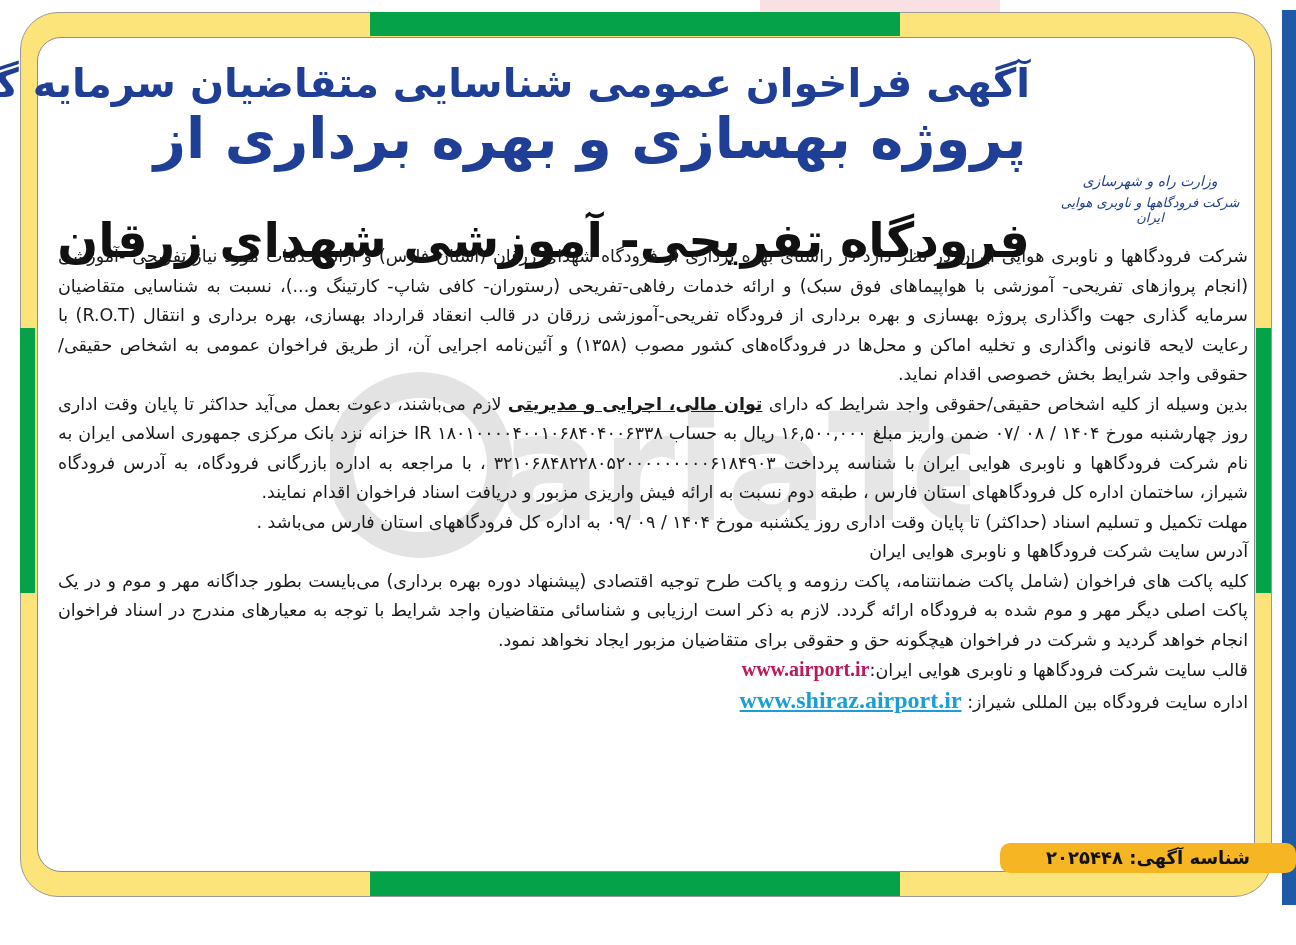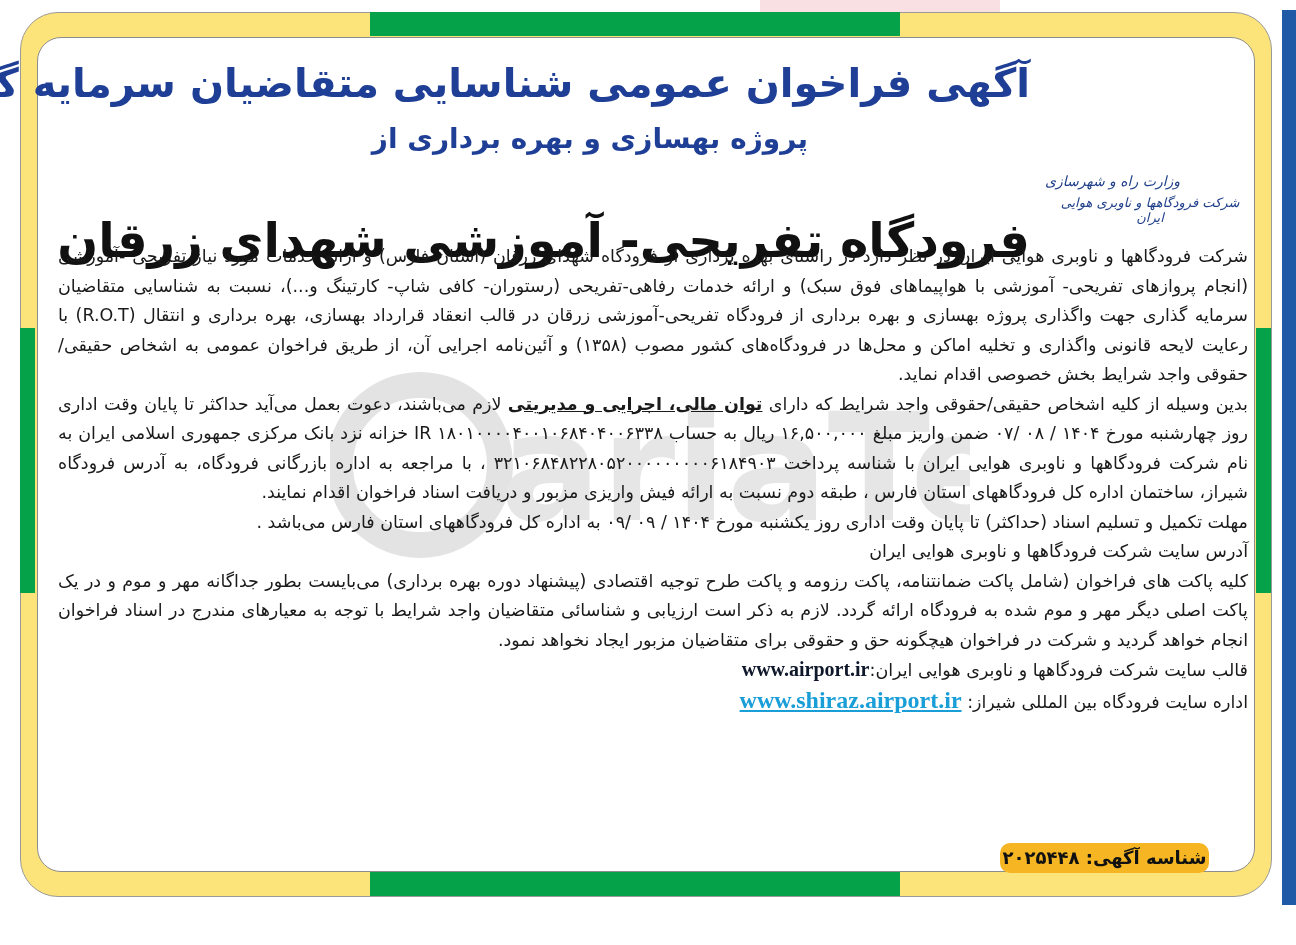"پروژه بهسازی و بهره برداری" .title-l2 { font-size: 28px -> 56px }
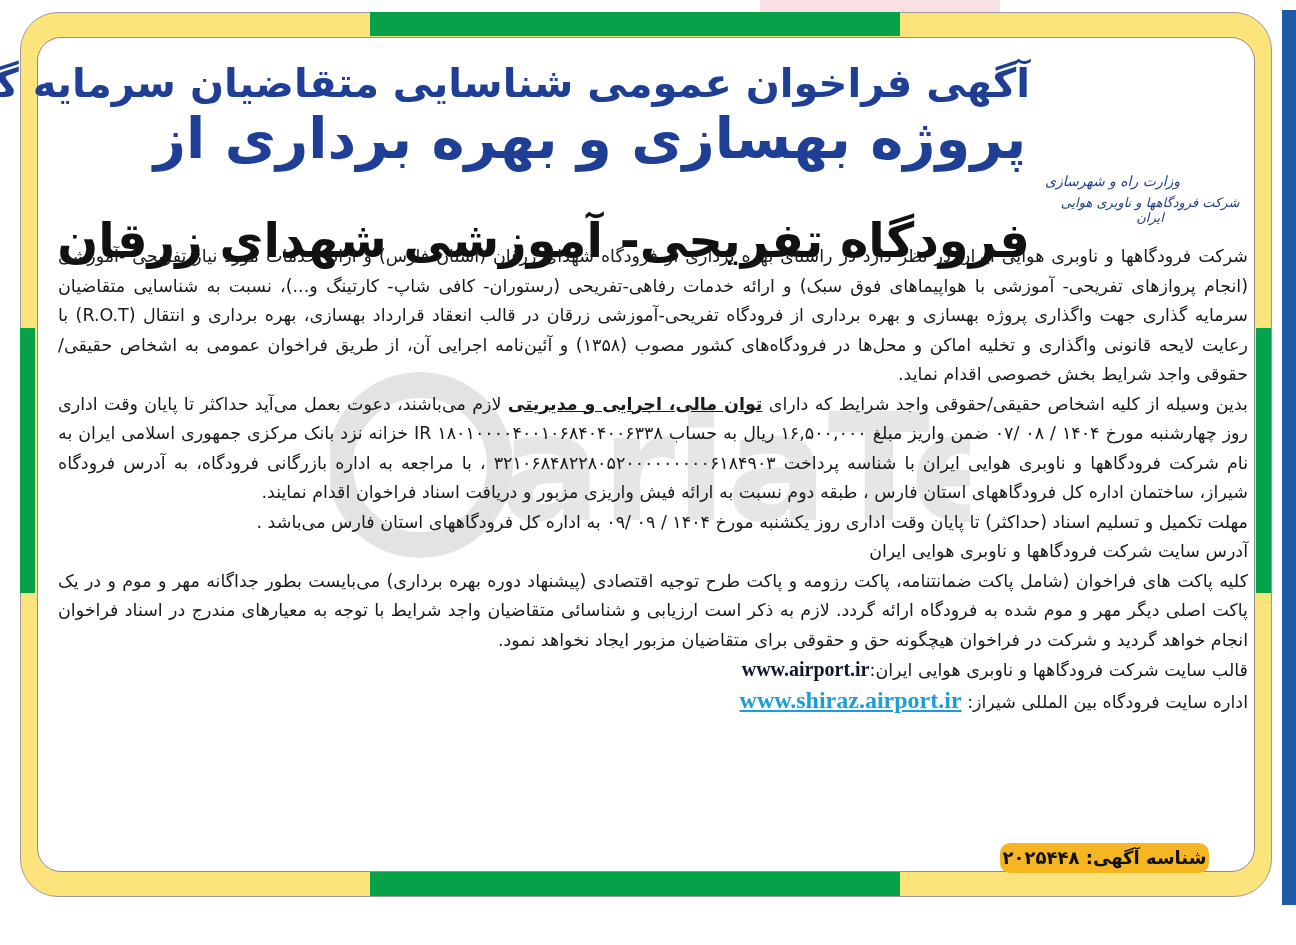"وزارت راه و شهرسازی" .logo-cap1 { text-align: left -> center }
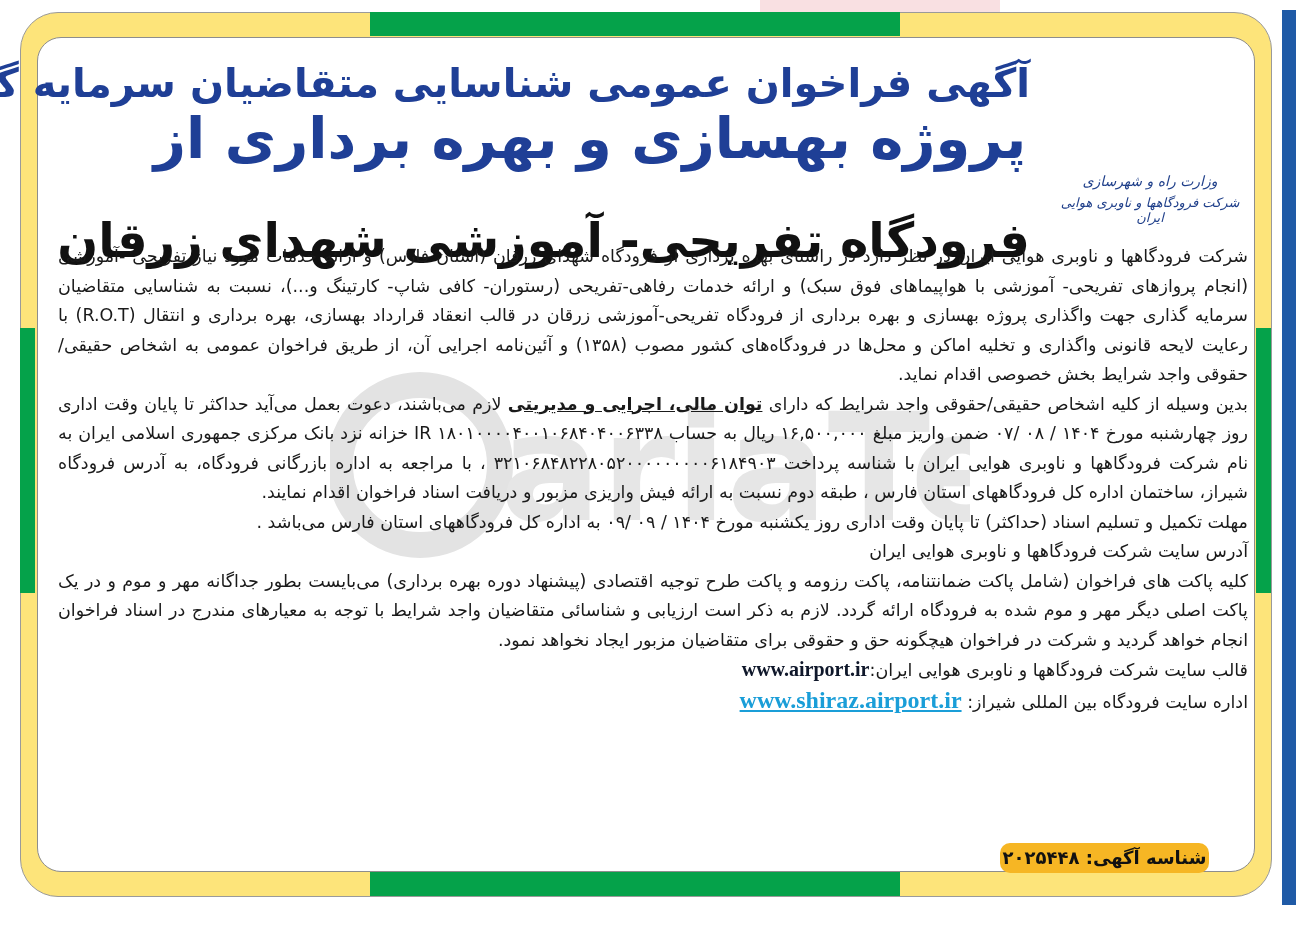"www.airport.ir" .url1 { color: #0f172a -> #be185d }
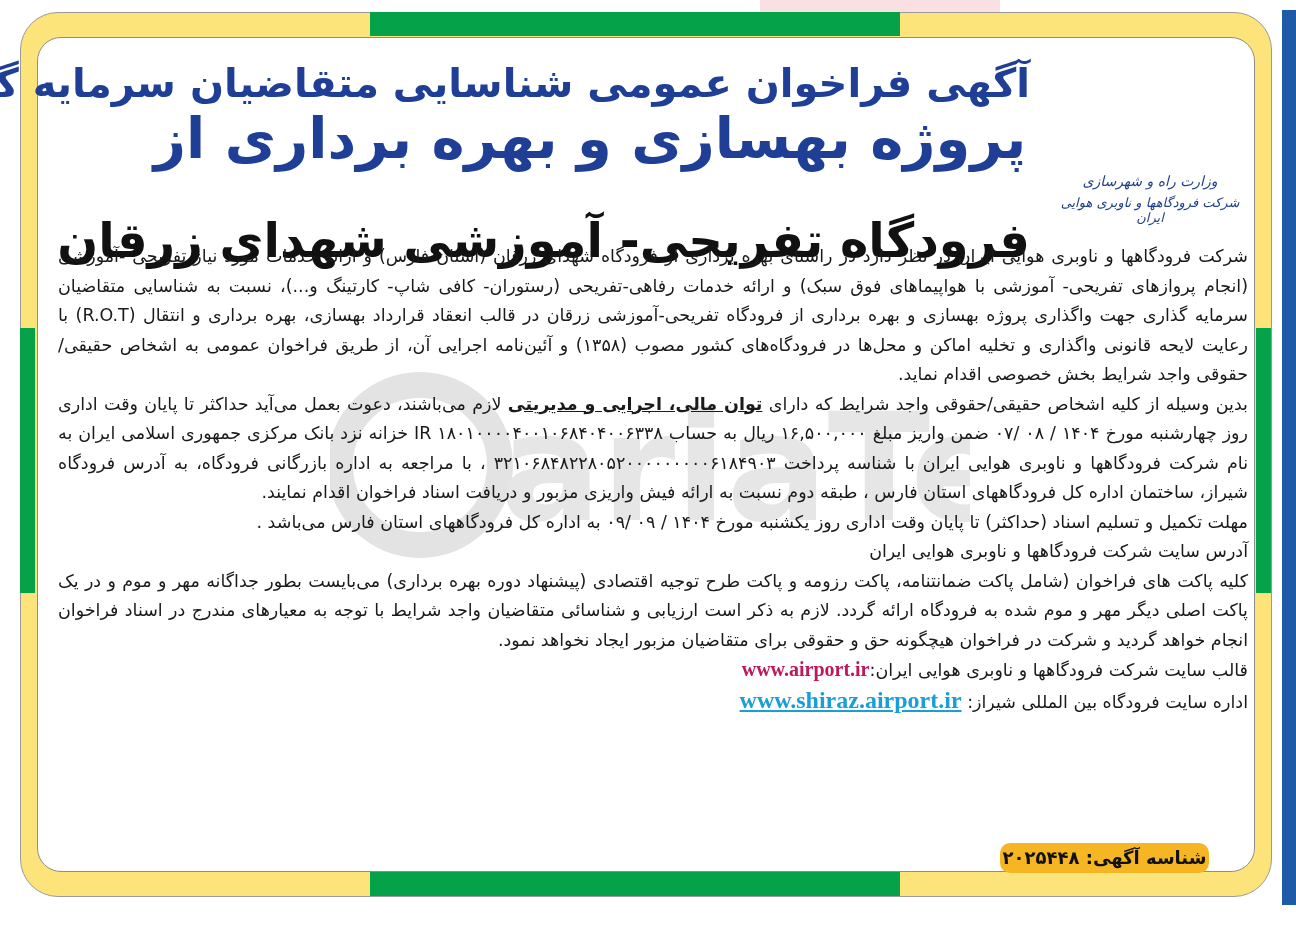"شناسه آگهی: ۲۰۲۵۴۴۸" .id-badge { width: 209px -> 296px }
